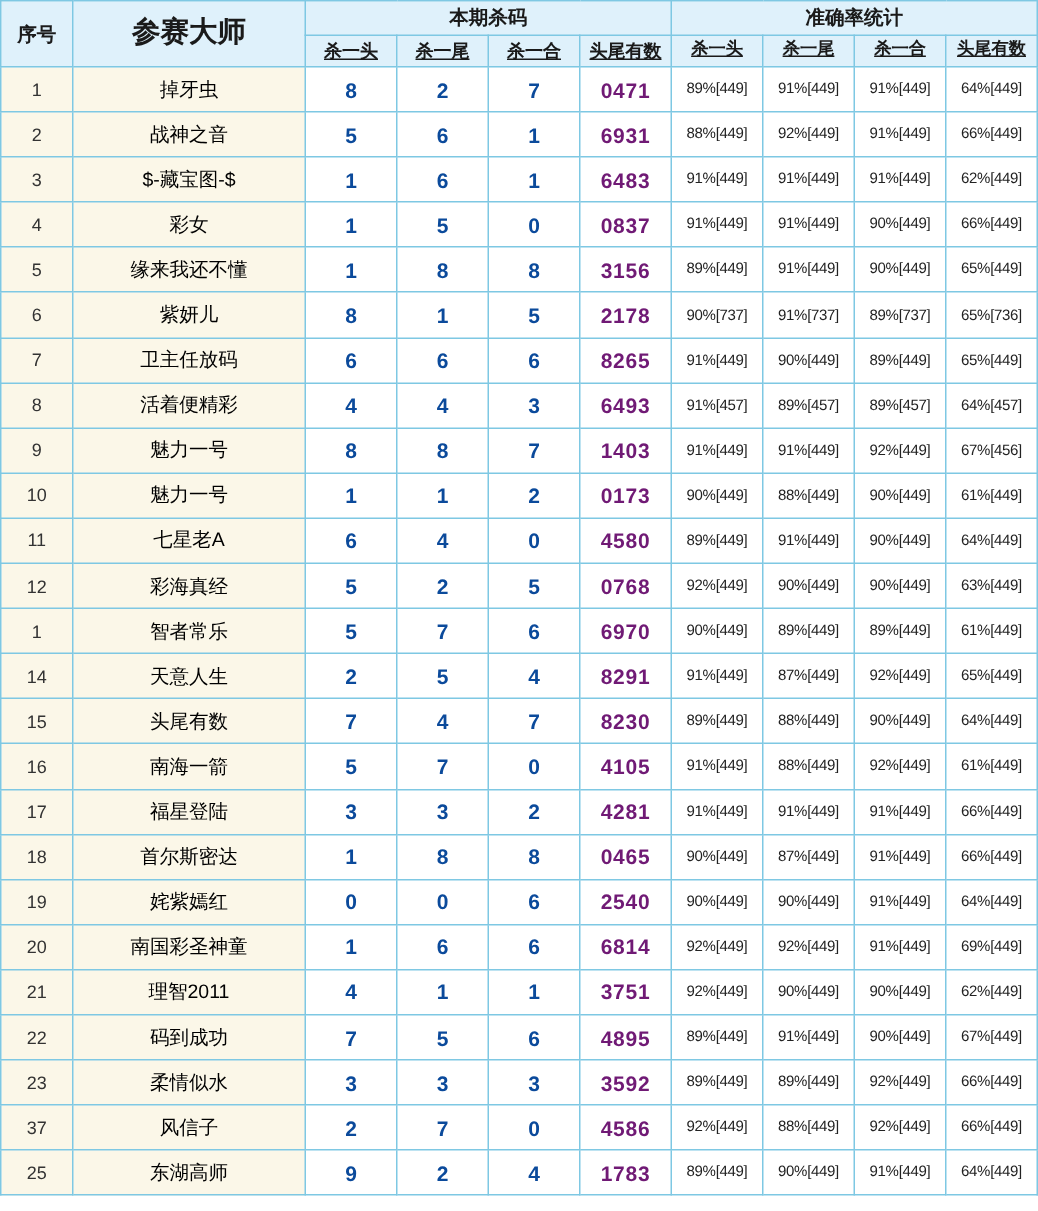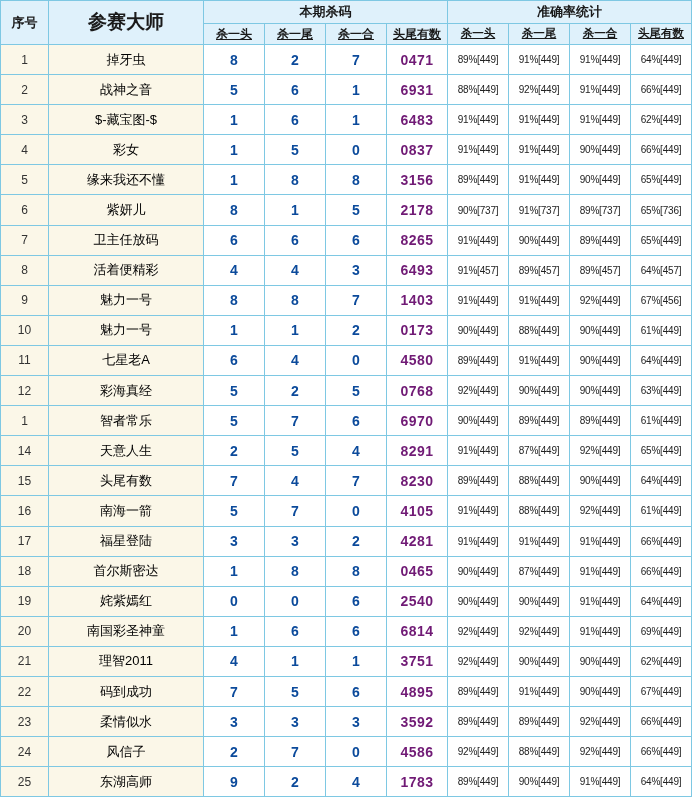"24" td.c-seq { text: 24 -> 37 }
